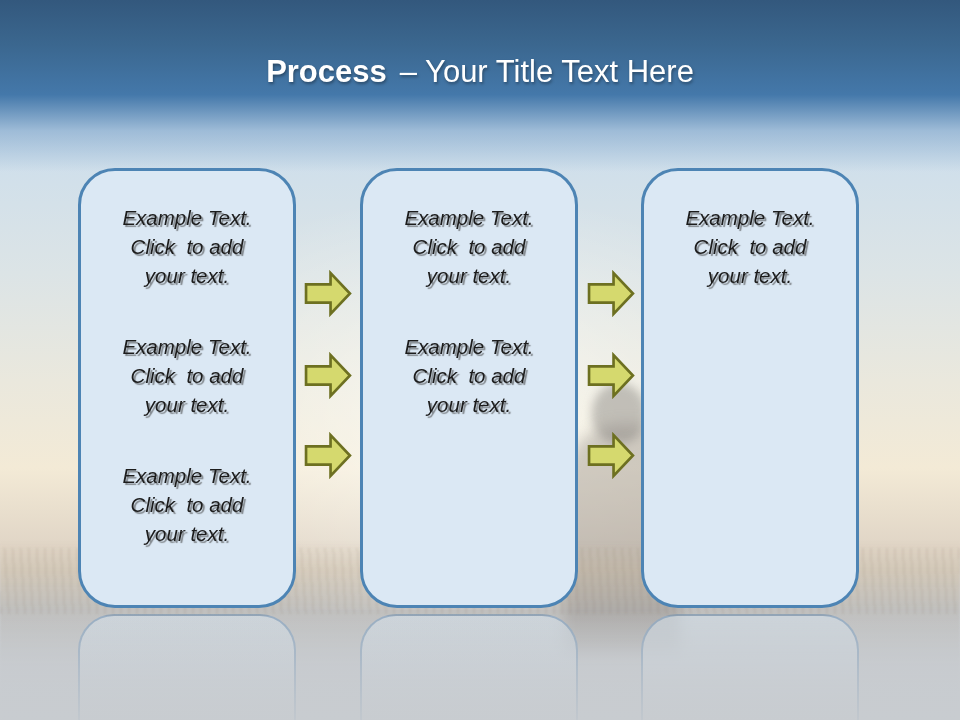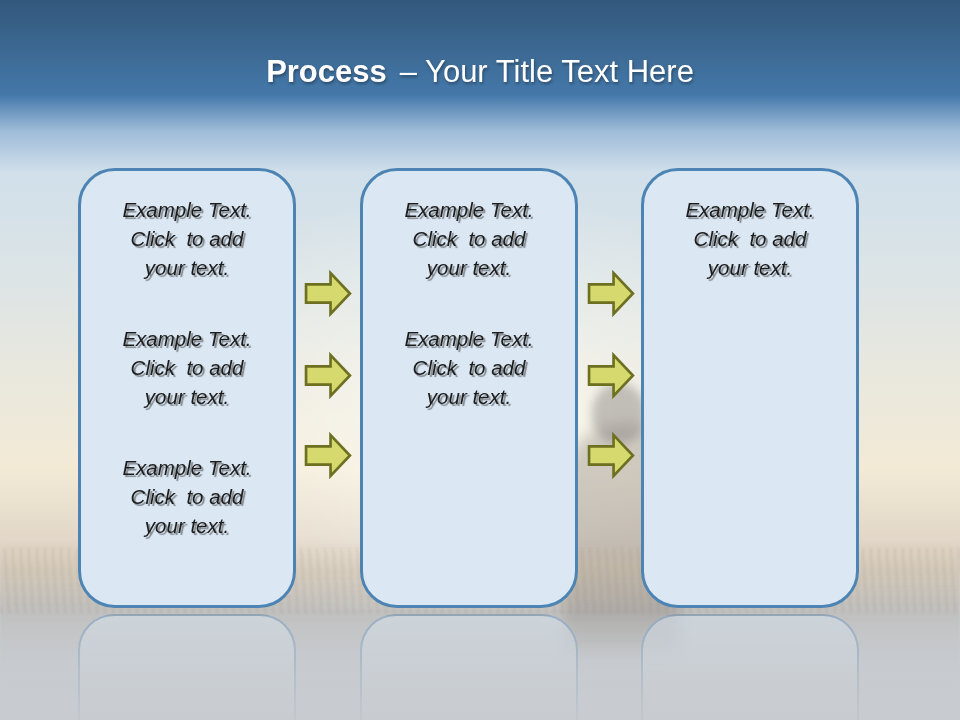"Example Text." .pbox { padding-top: 24px -> 32px }
